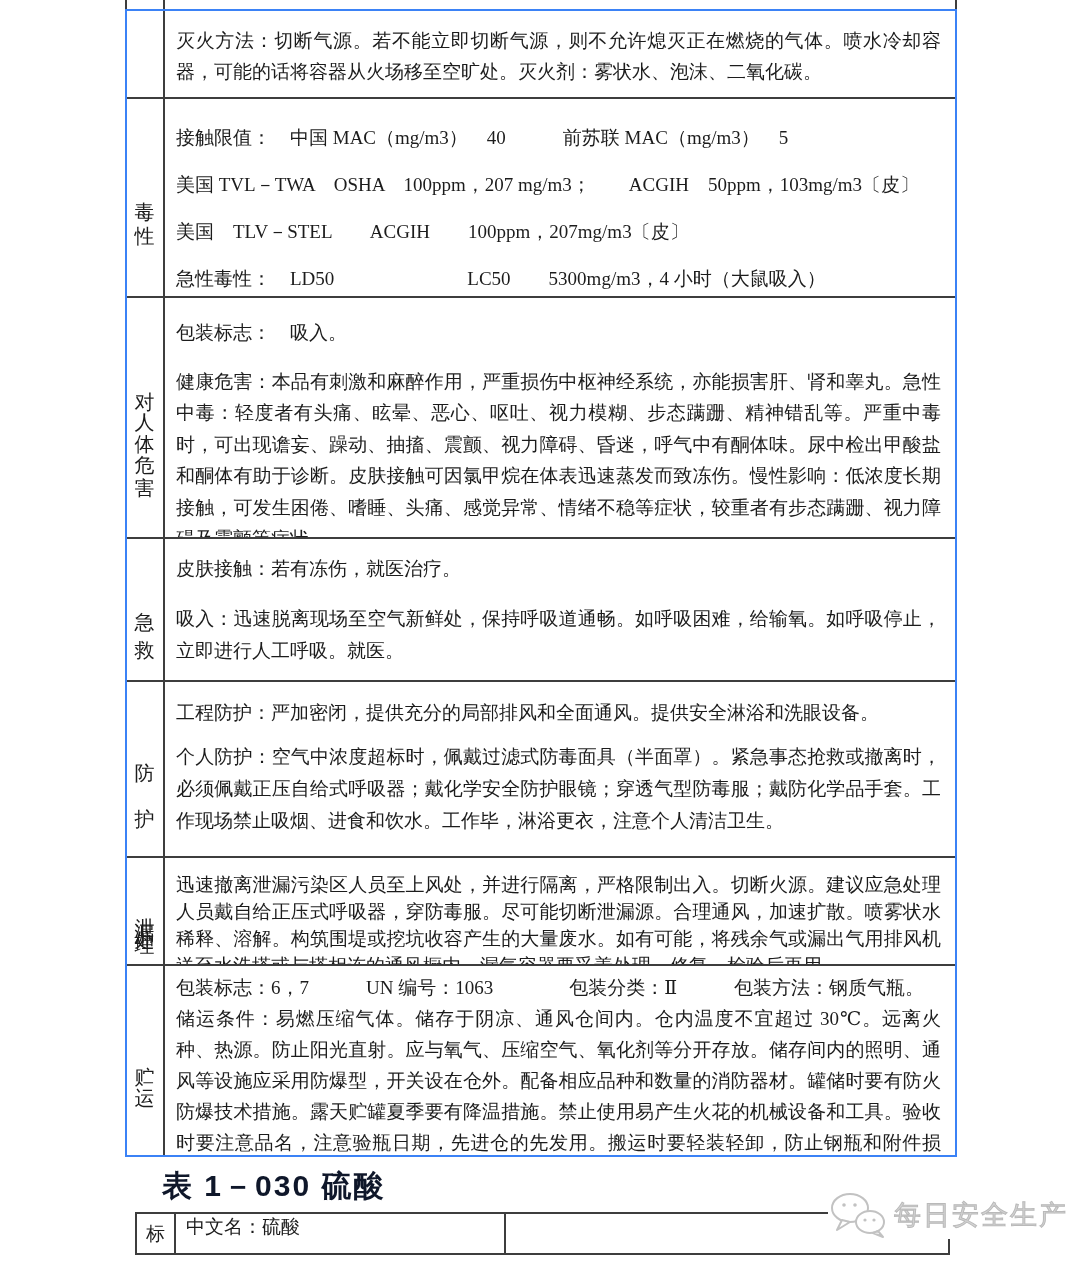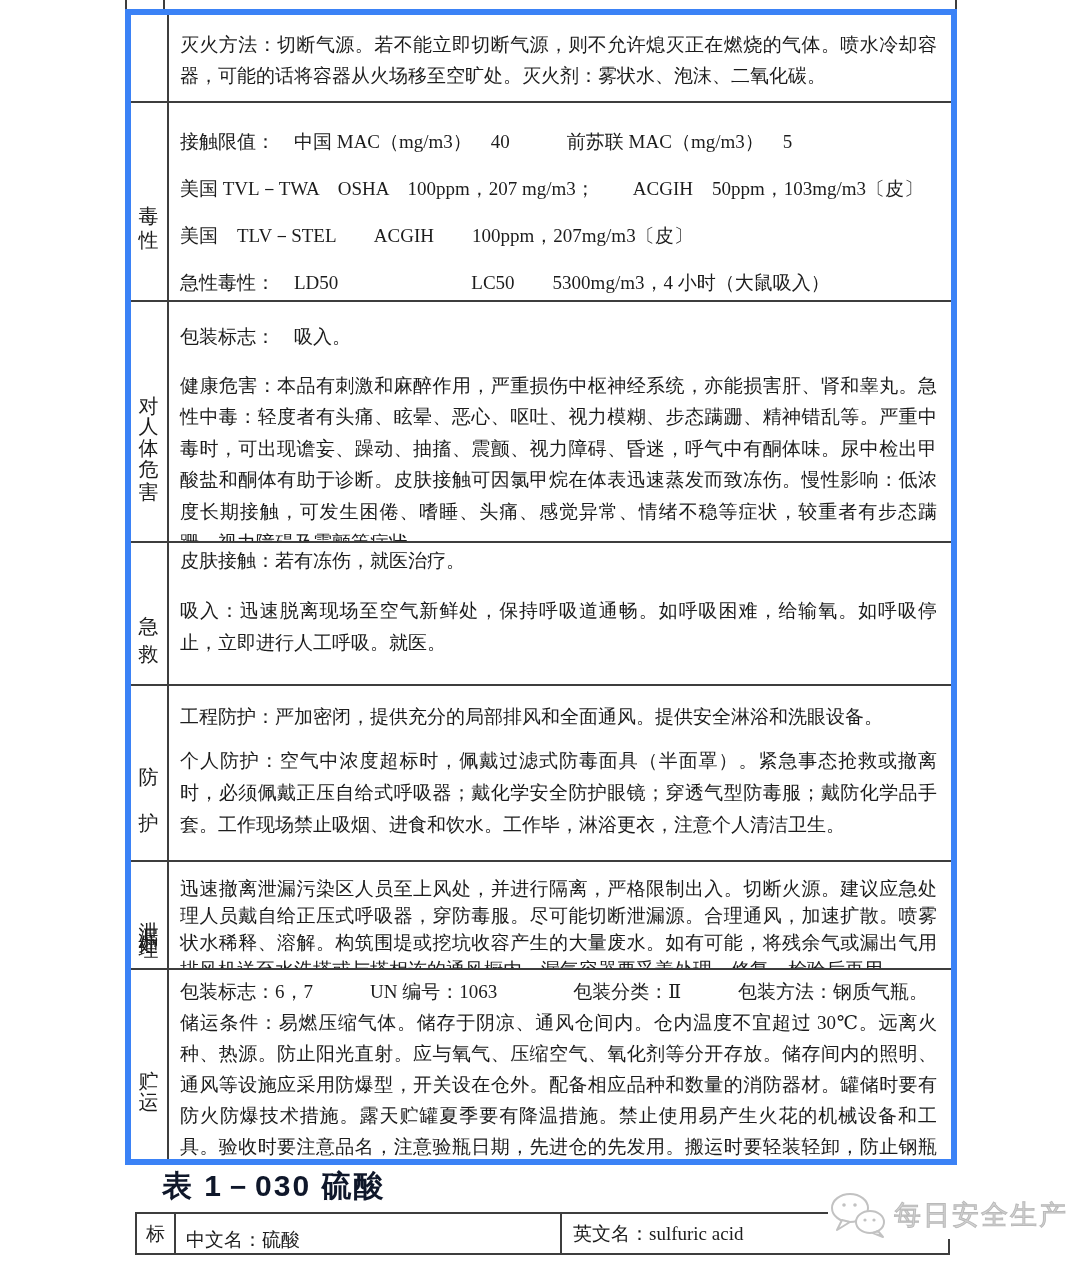"灭火方法：切断气源。若不能立即切断气源，则不允许熄灭正在燃烧的气体。喷水冷却容器" .main-table { border: 6px solid #3b82f6 -> 2px solid #3b82f6 }
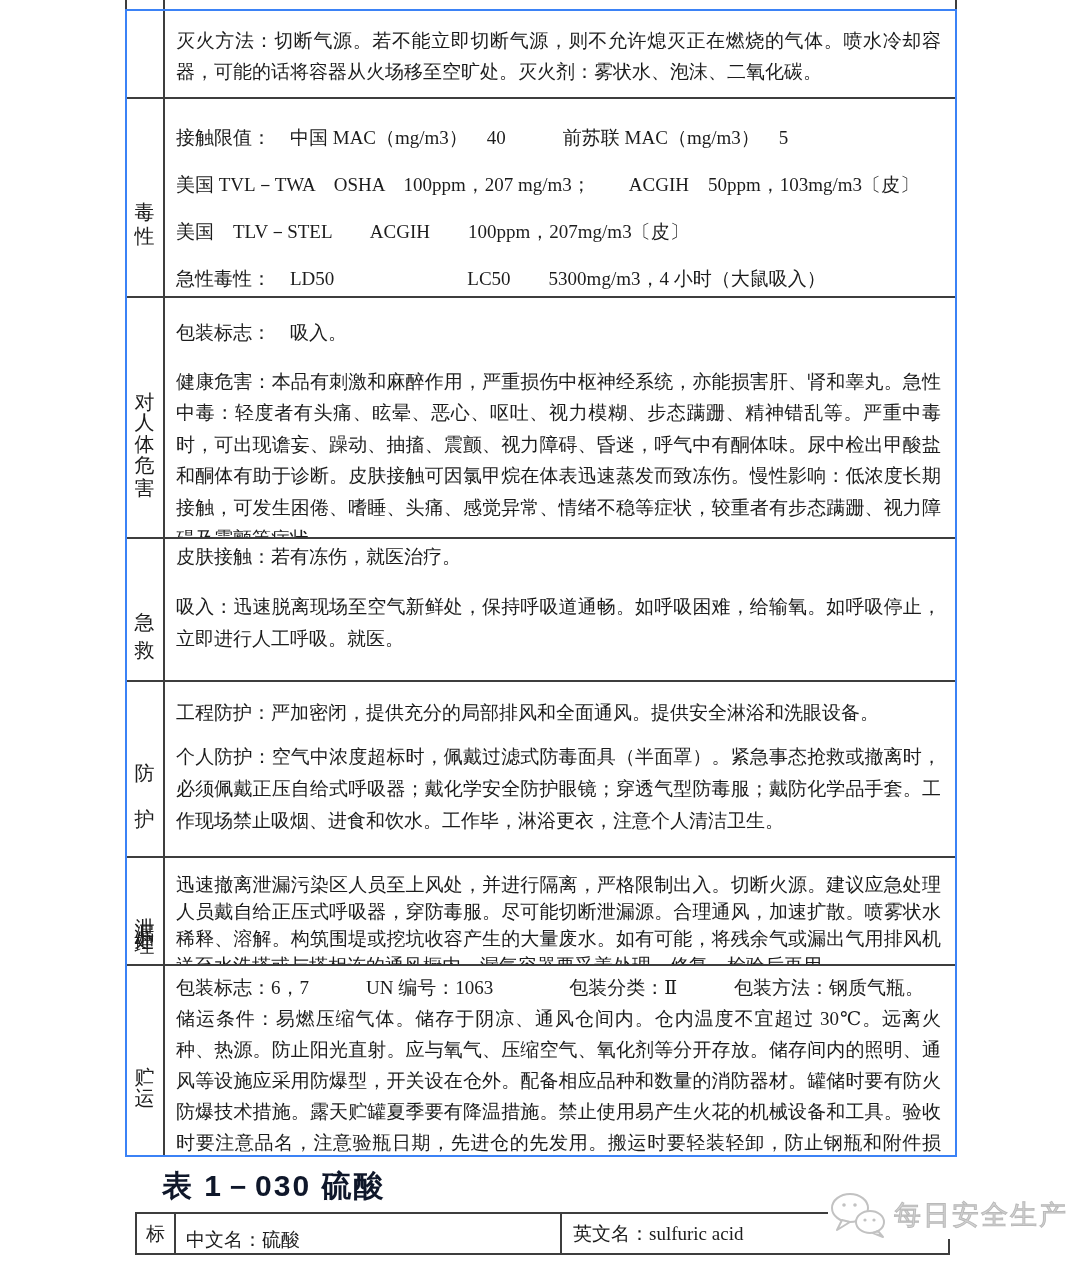"皮肤接触：若有冻伤，就医治疗。" .r3 .content-cell { padding-top: 2px -> 14px }
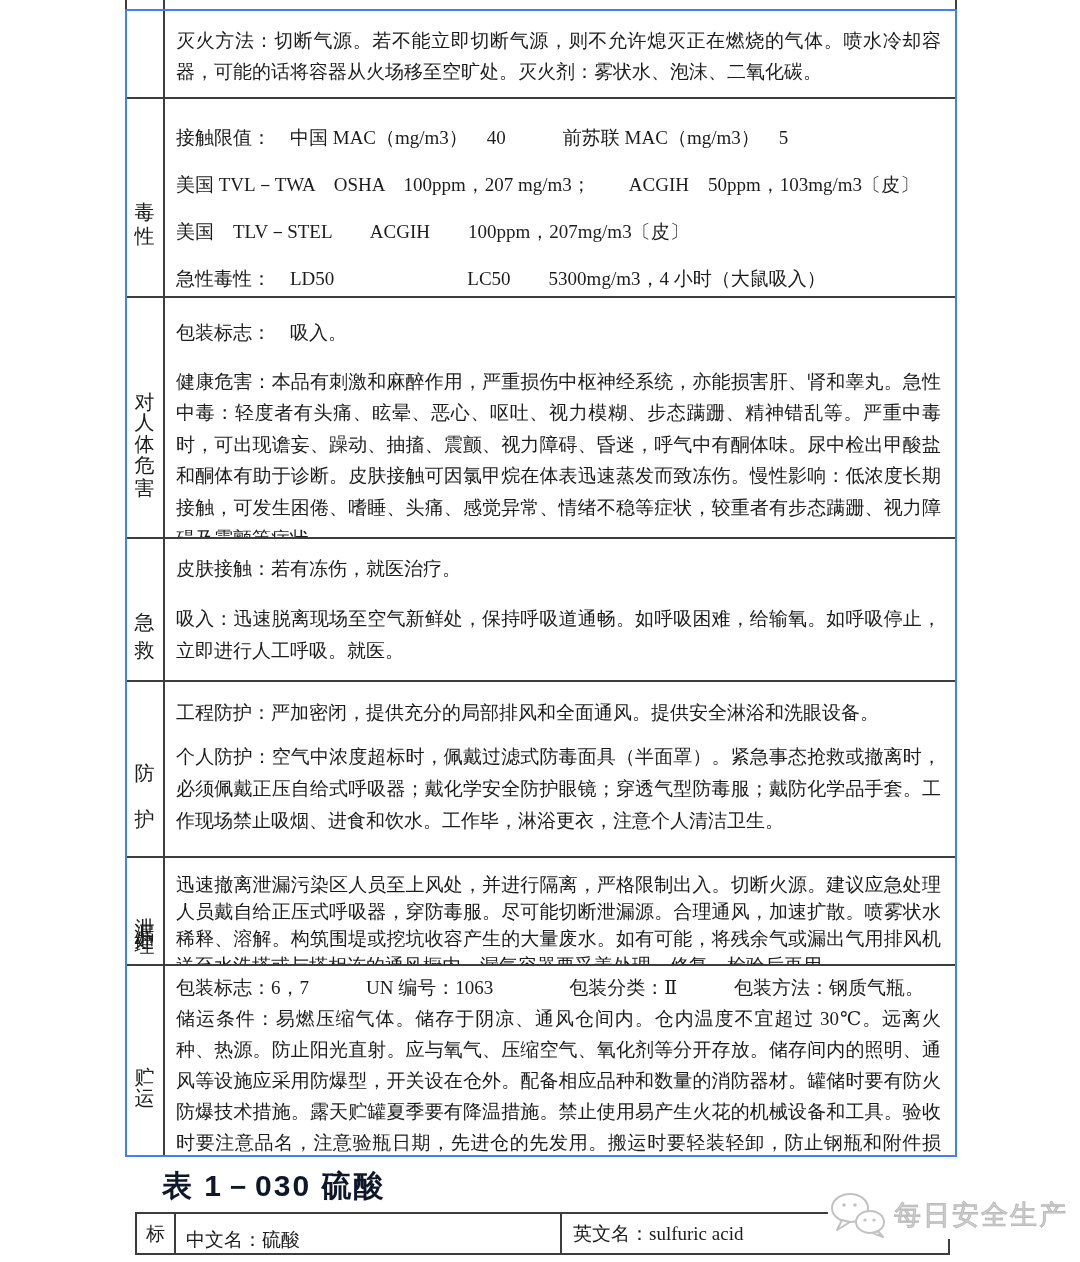"中文名：硫酸" .bt-zh { align-items: flex-end -> flex-start; width: 386px -> 330px }
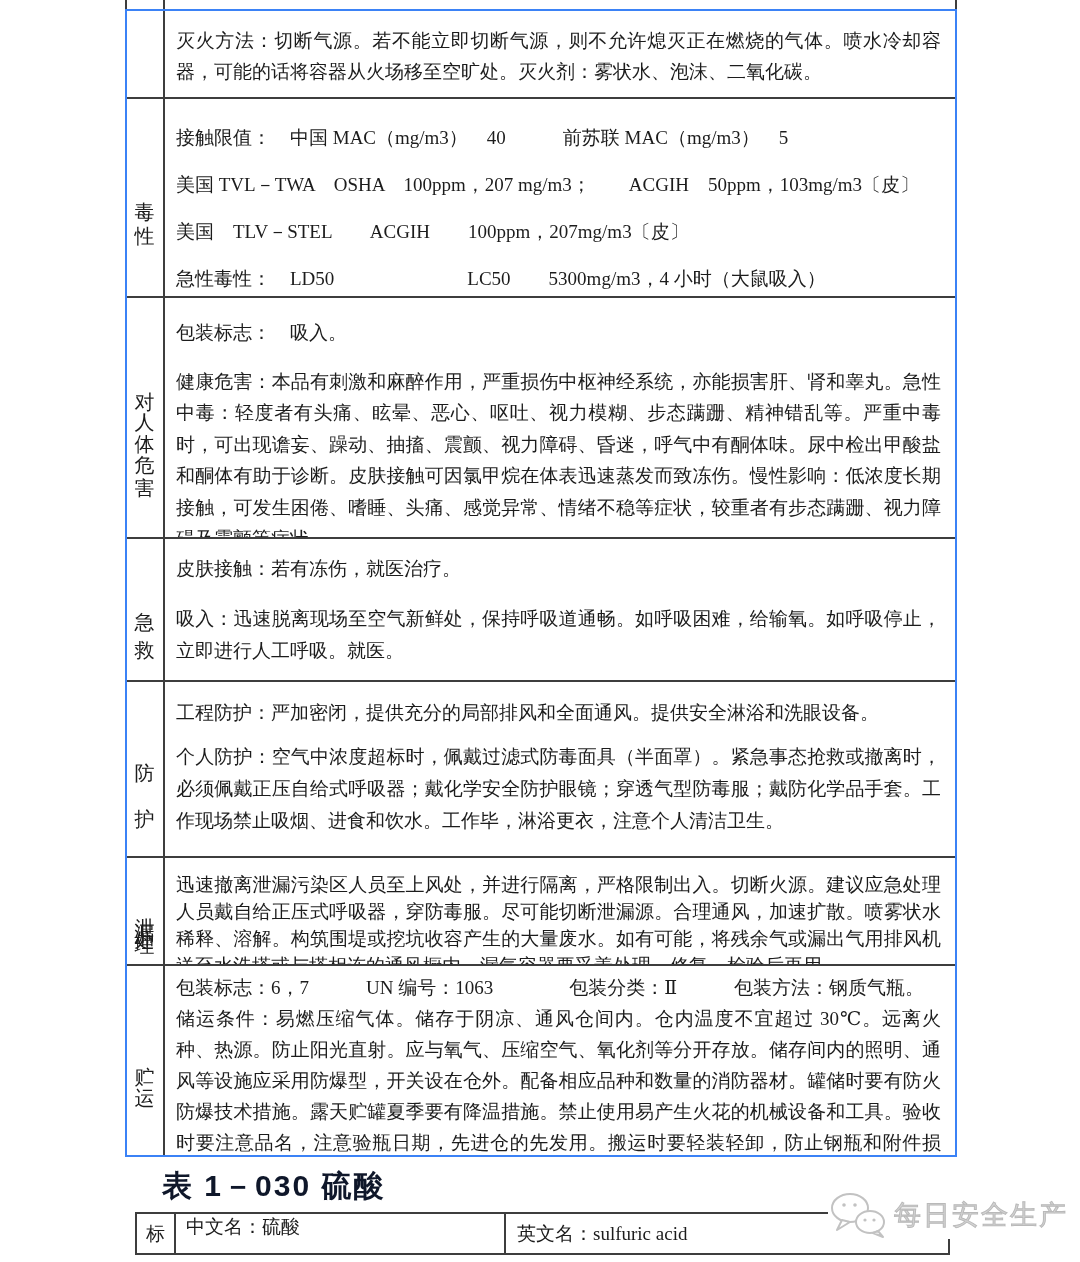"英文名：sulfuric acid" div.bt-en { html: <div> <span>英文名：sulfuric acid</span> </div> -> none }
